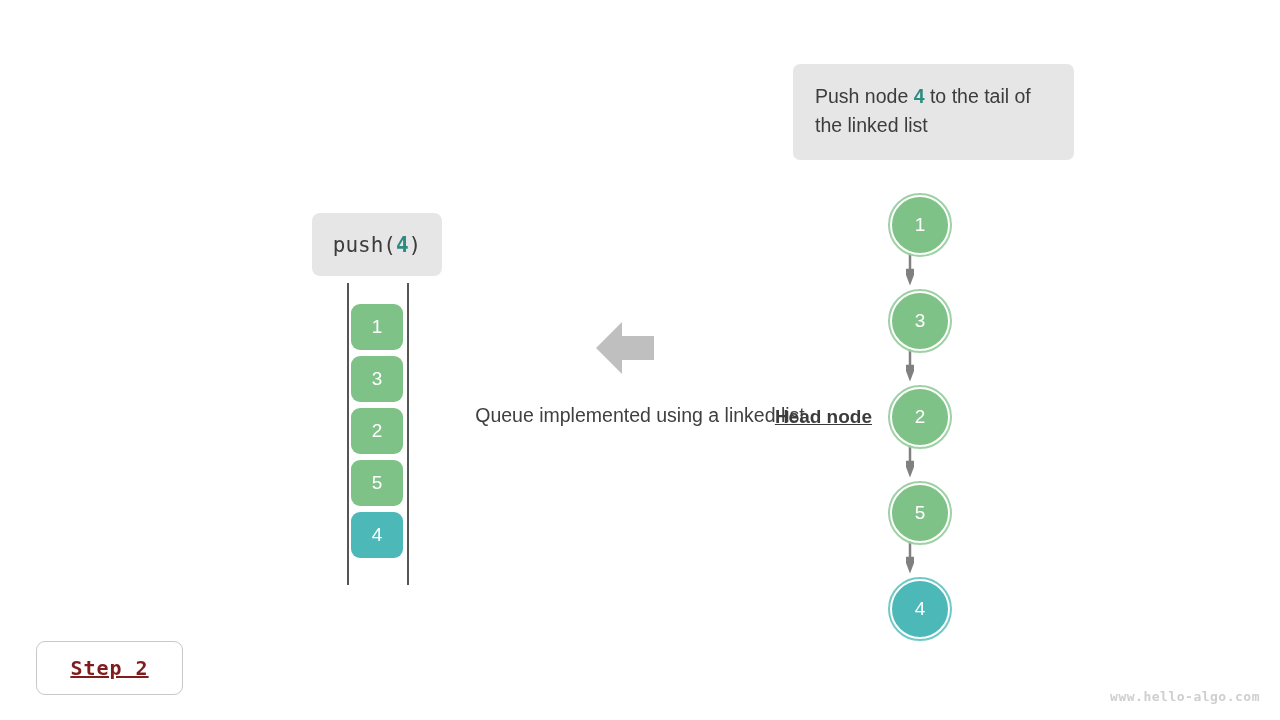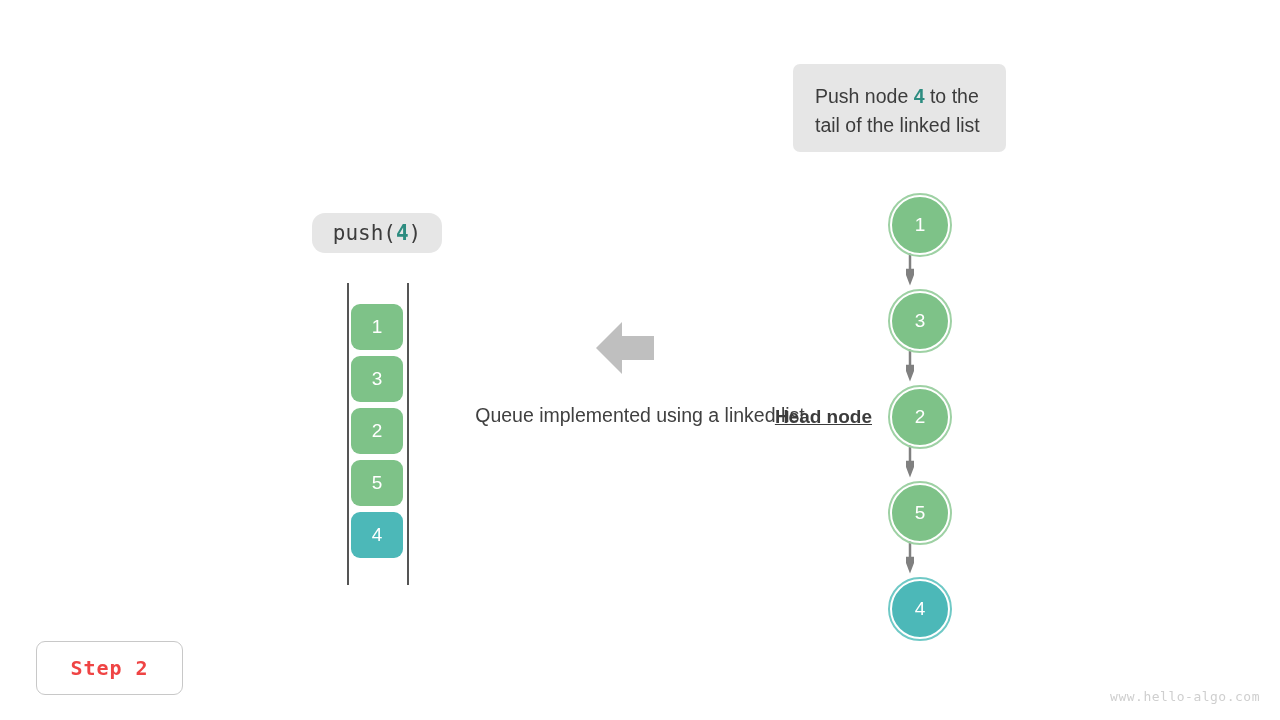"Push node 4 to the" #callout-box { padding: 18px 22px 12px 22px -> 18px 22px 20px 22px; width: 213px -> 281px }
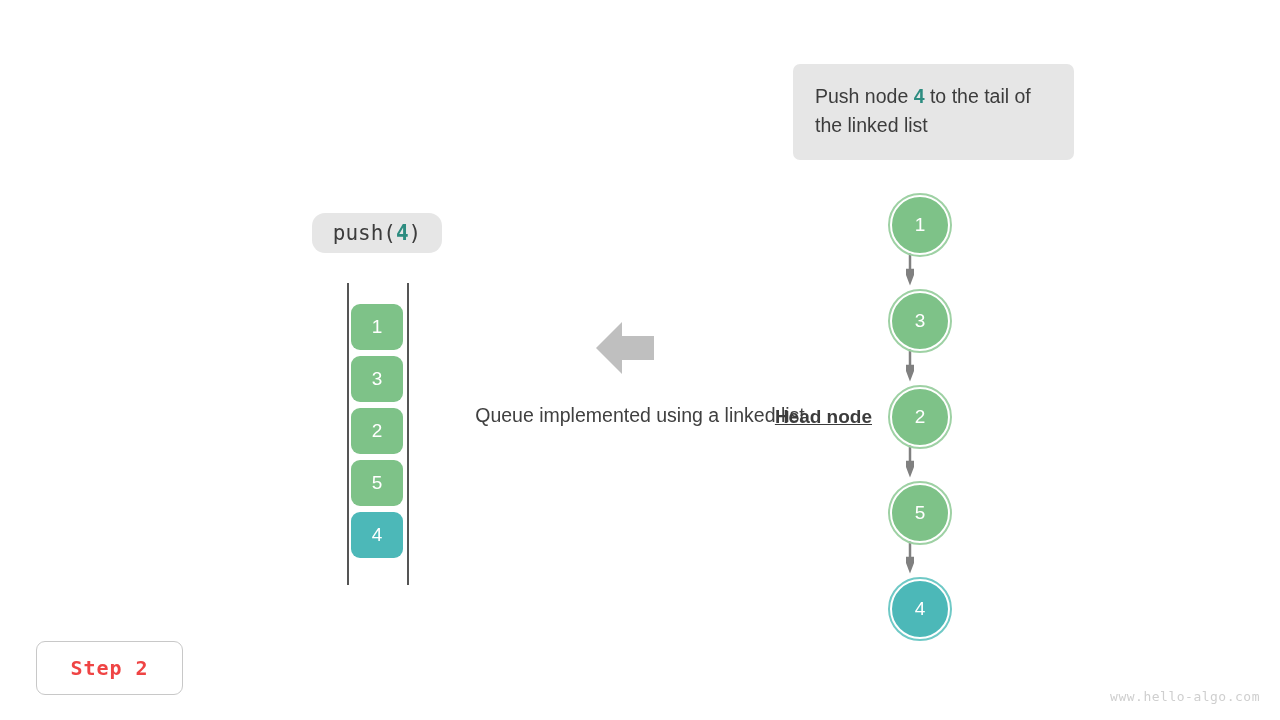"push(" #push-chip { border-radius: 13px -> 8px; height: 40px -> 63px }
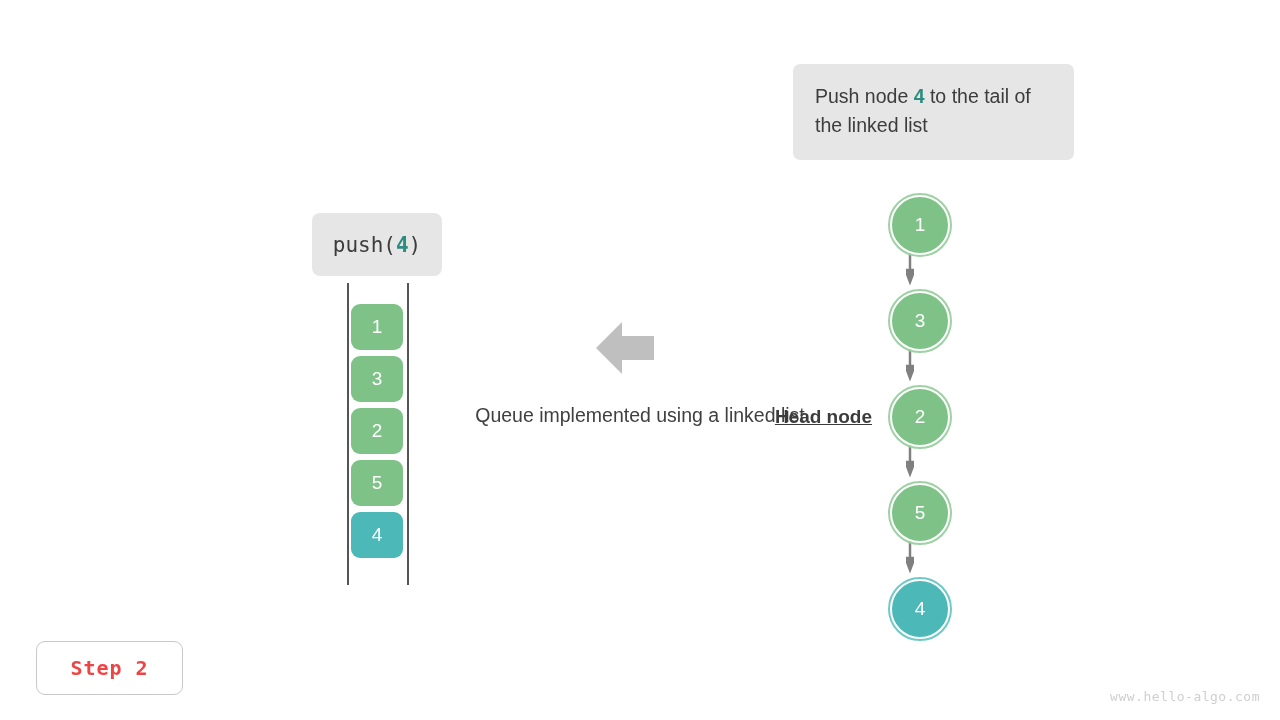"Step 2" #step-badge { color: #ef4444 -> #7f1d1d; text-decoration: none -> underline }
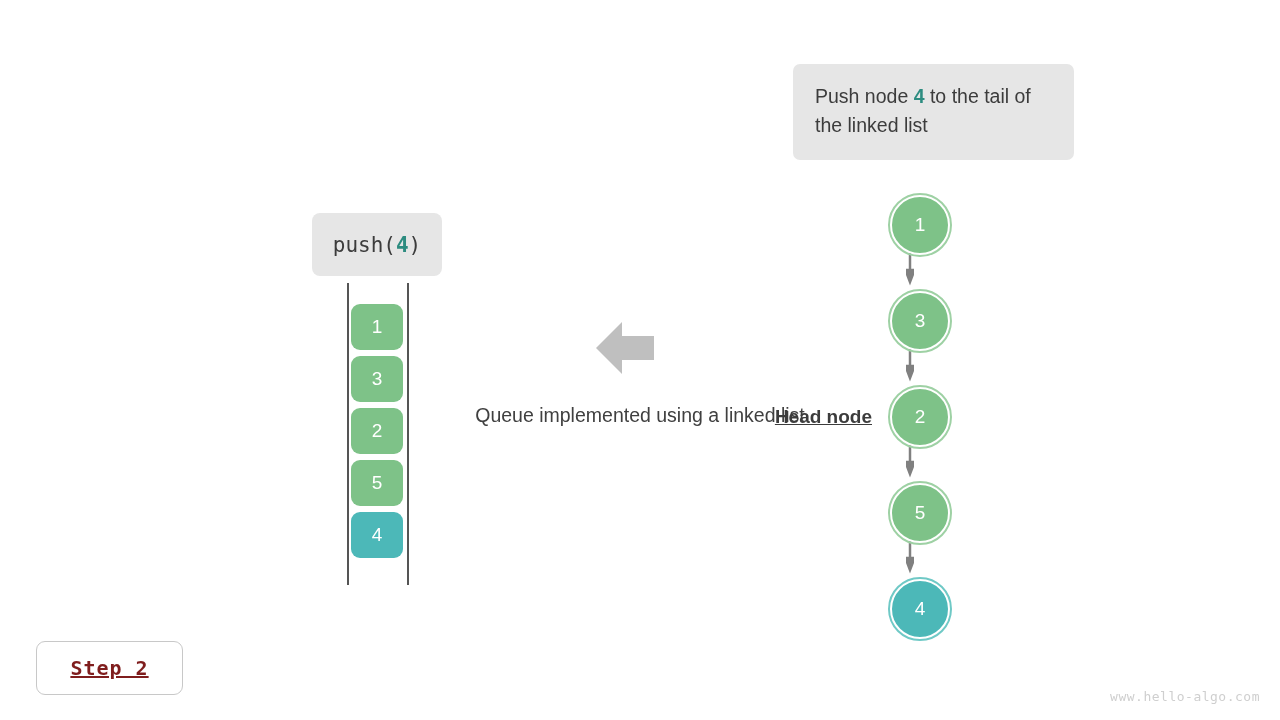"www.hello-algo.com" #watermark { font-weight: none -> bold }
